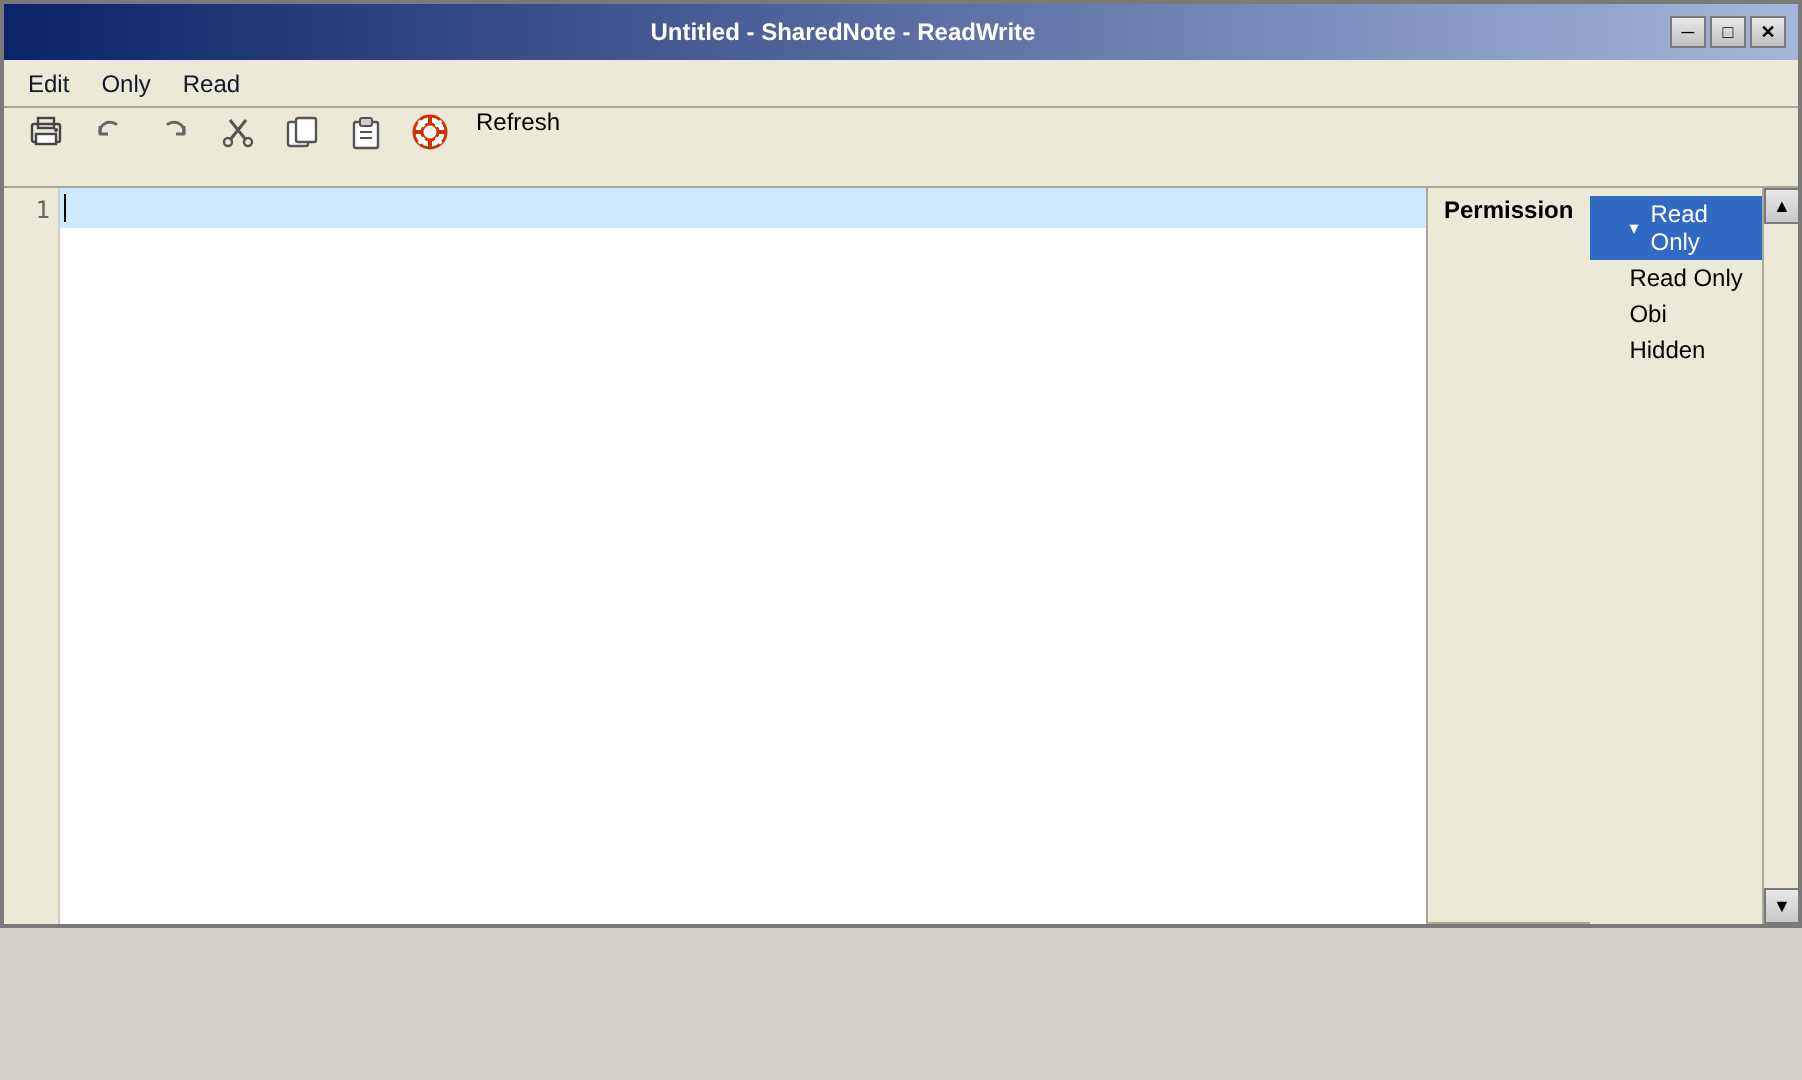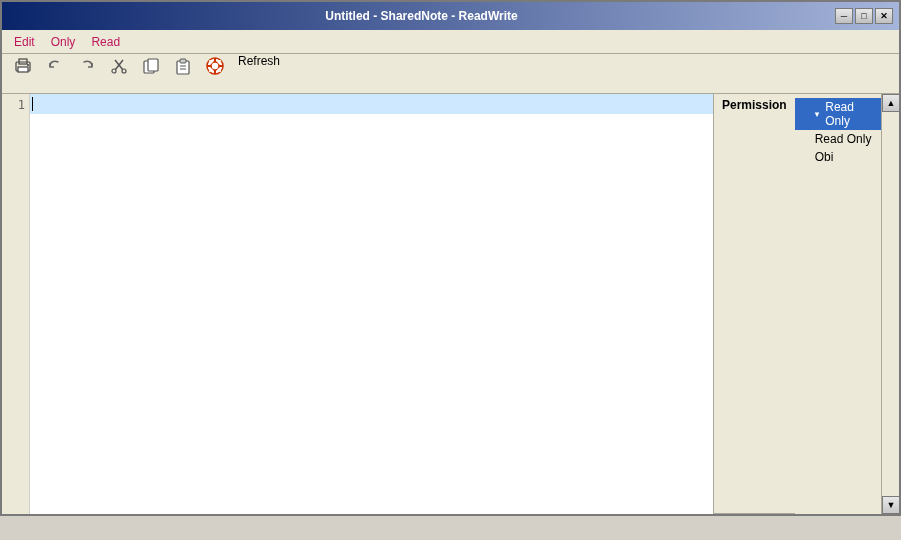"Untitled - SharedNote - ReadWrite" .window { height: 516px -> 464px }
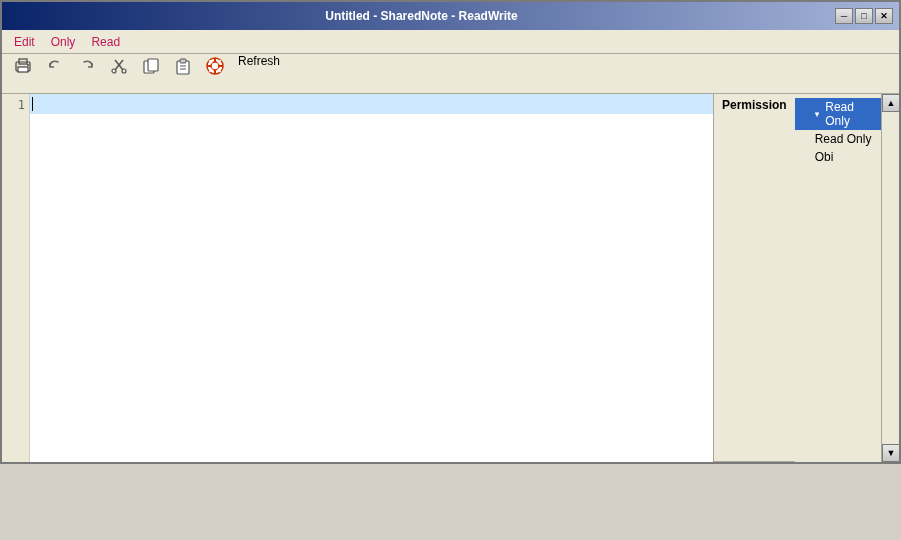"Edit" .menu-item { color: #be185d -> #0f172a }
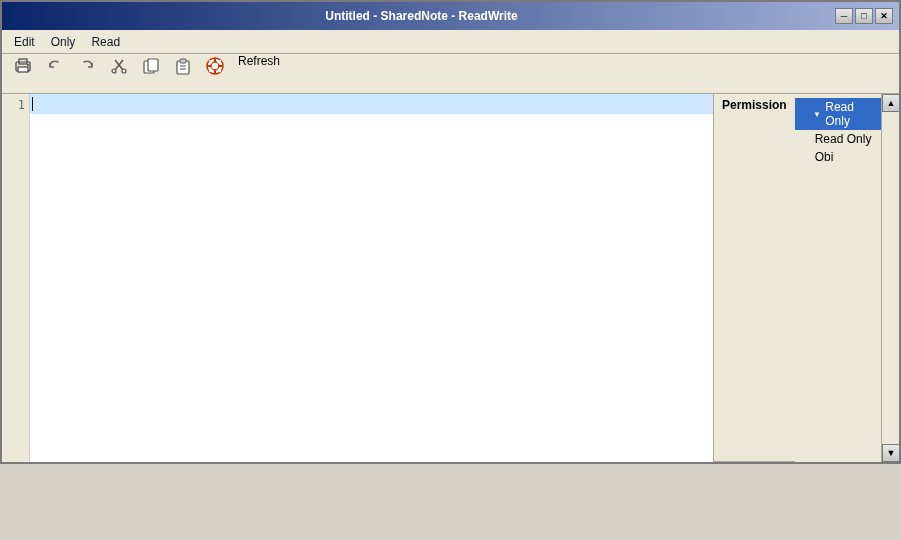"Hidden" div.sidebar-item { html: none -> <div> <span>Hidden</span> </div> }
